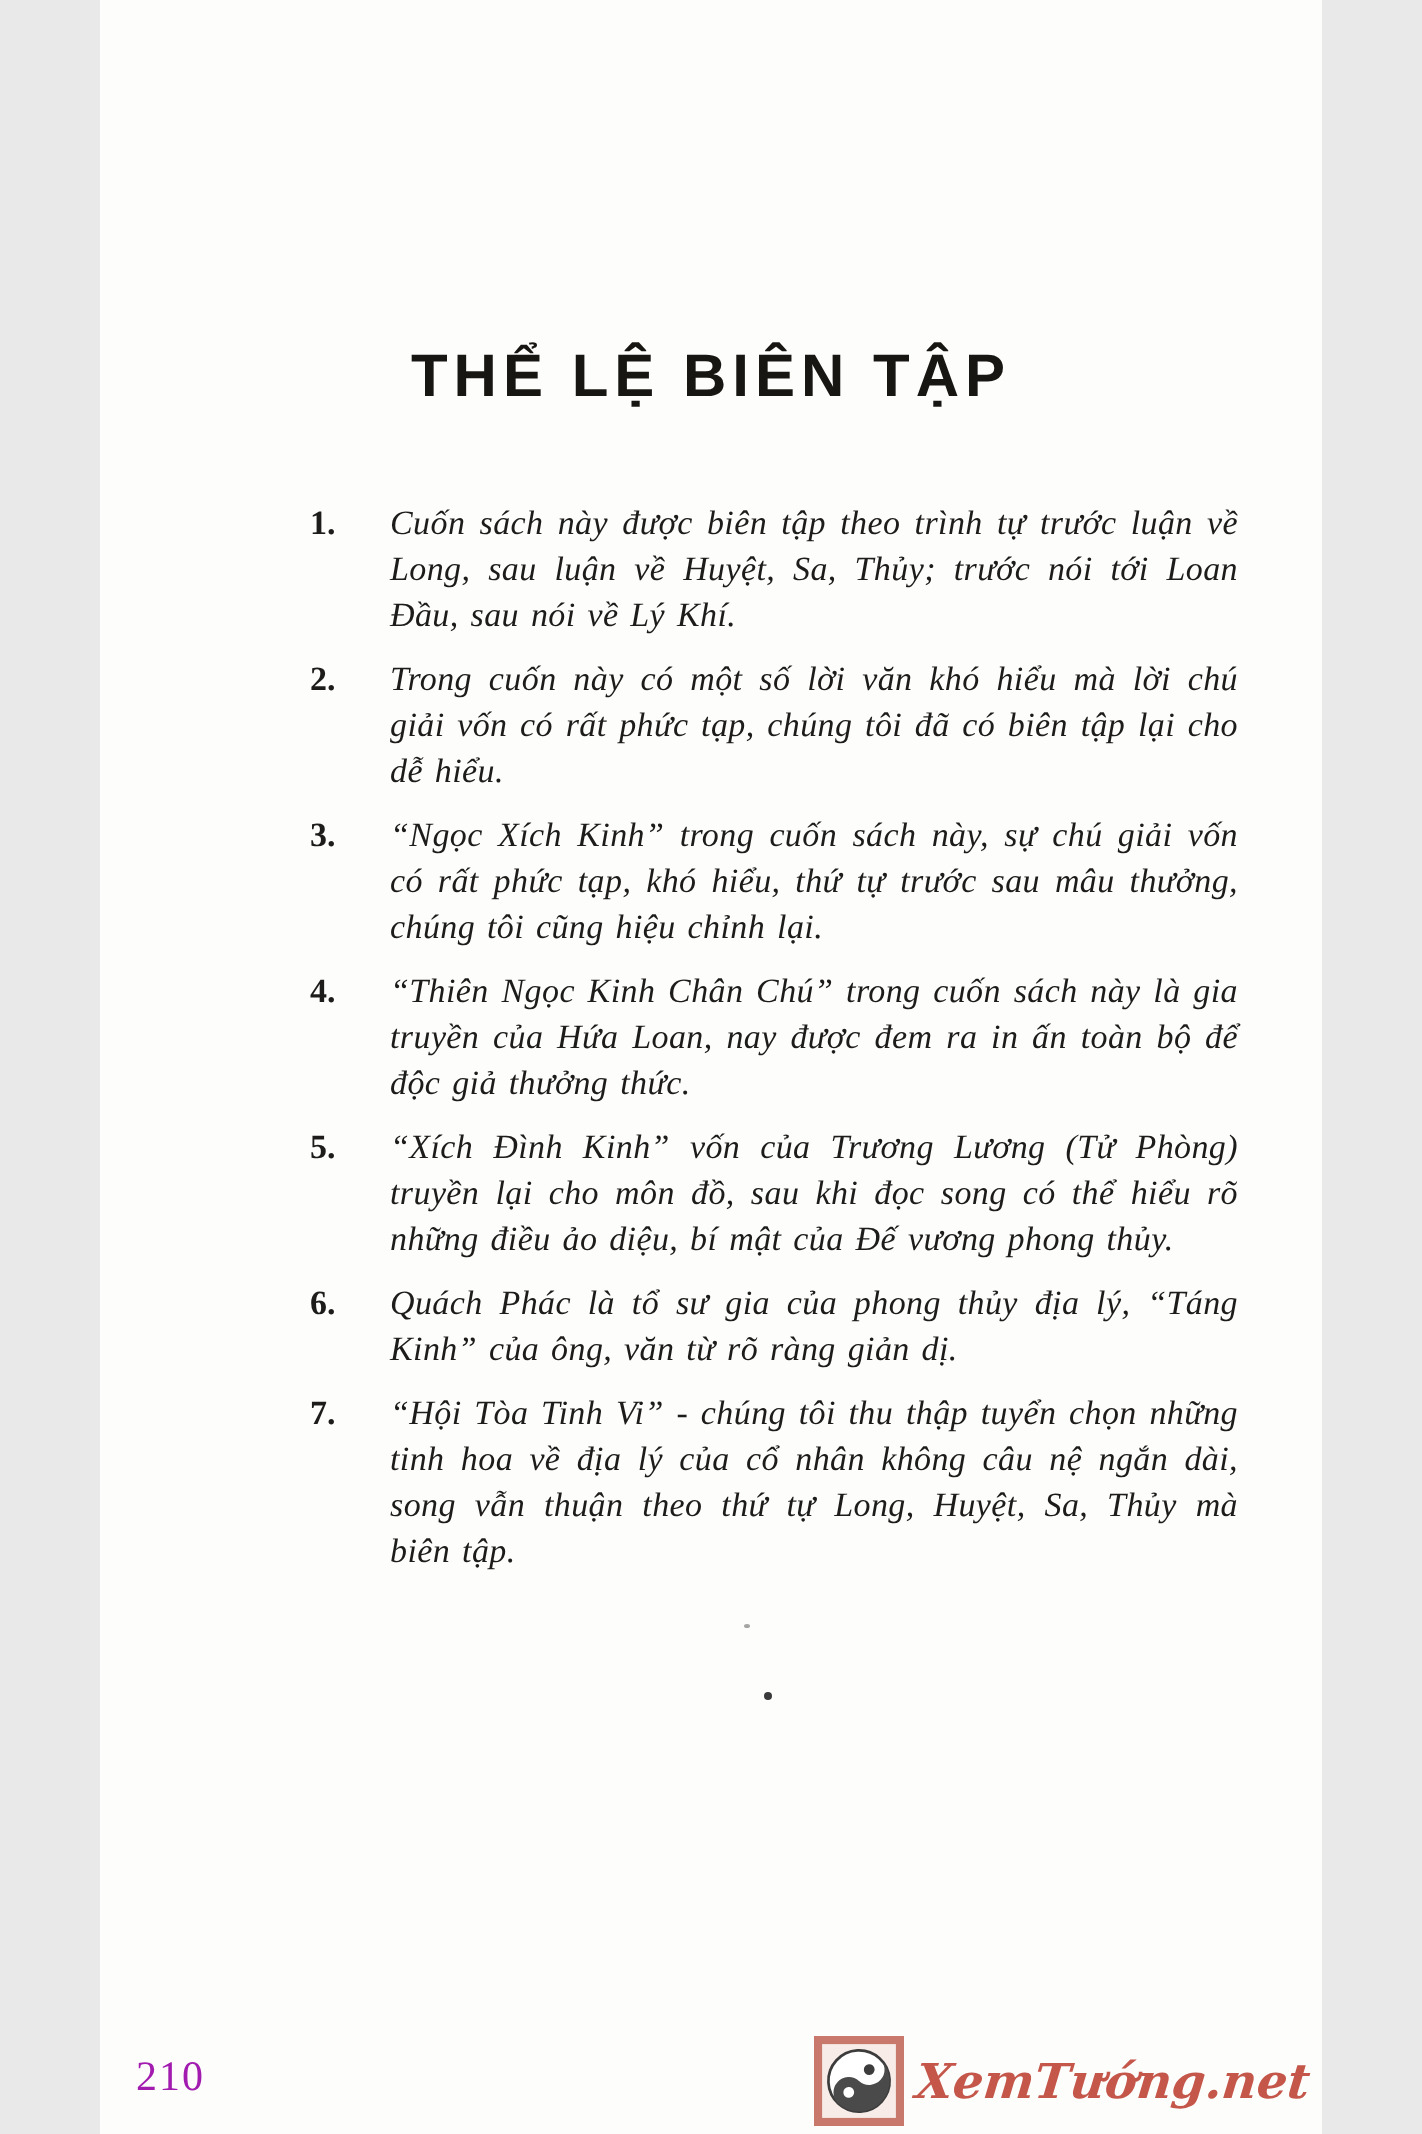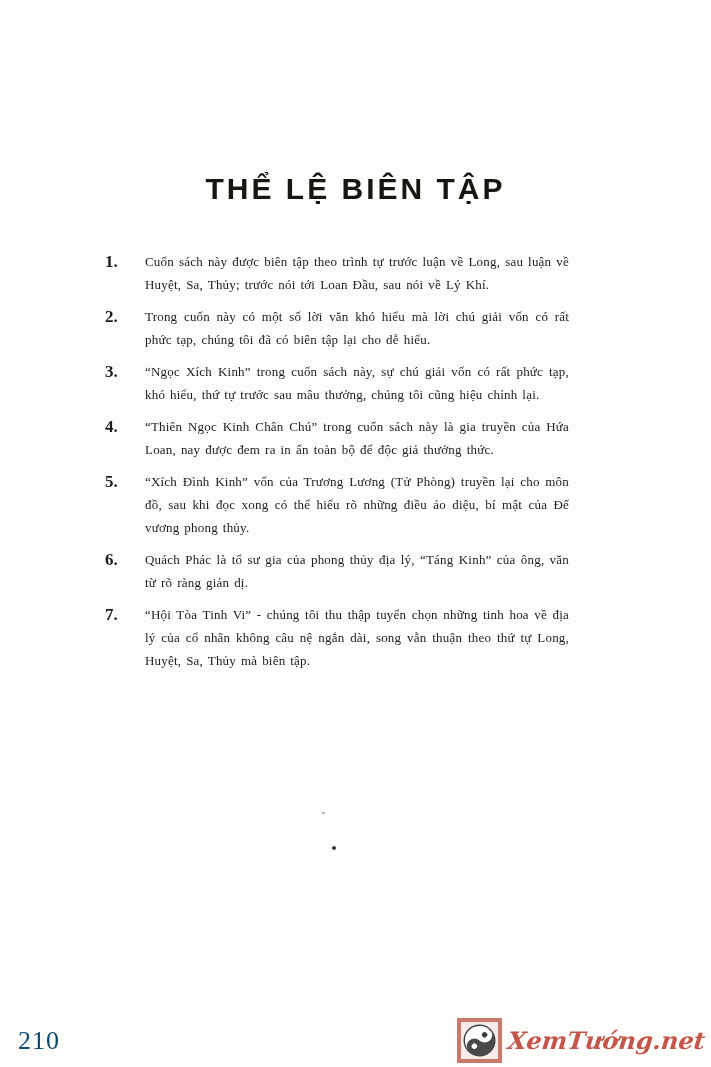"THỂ LỆ BIÊN TẬP" .page { width: 711px -> 611px }
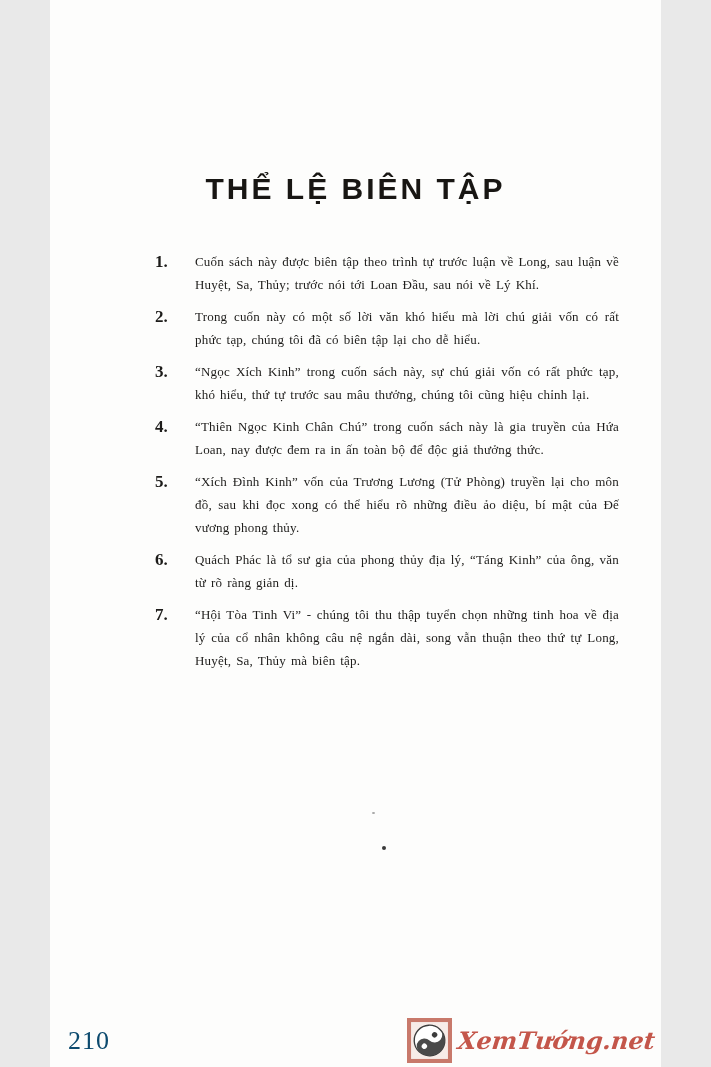"Cuốn sách này được biên" .rule-text { font-size: 13px -> 17px; font-style: none -> italic }
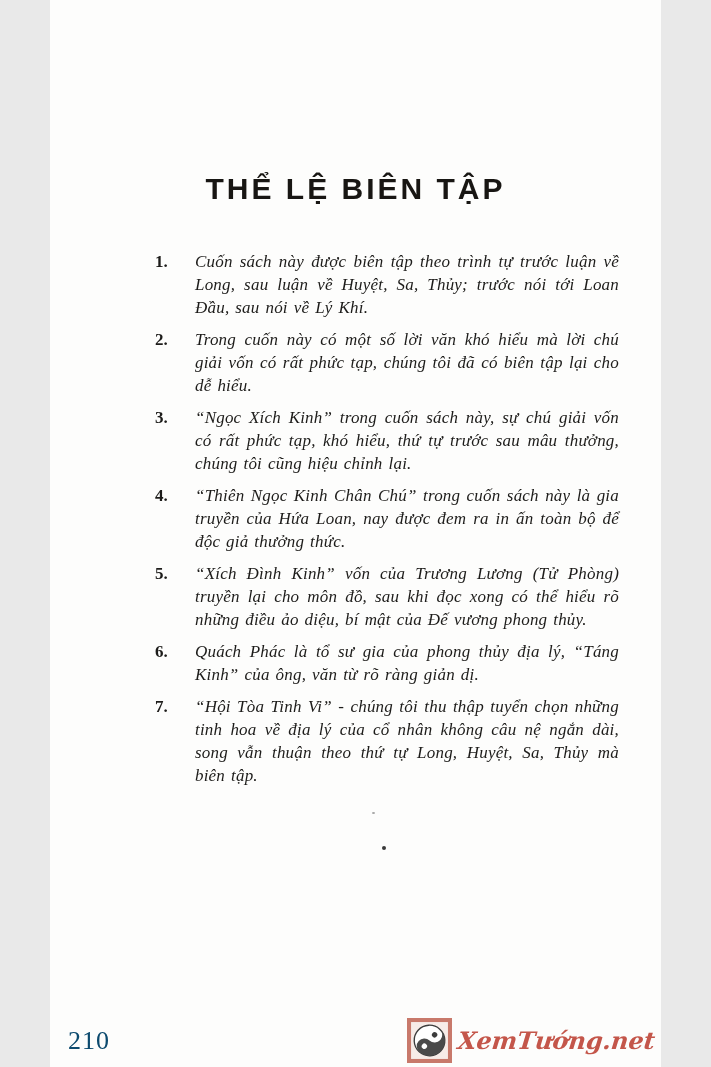"“Xích Đình Kinh” vốn của" span.rule-text { text: xong -> song }
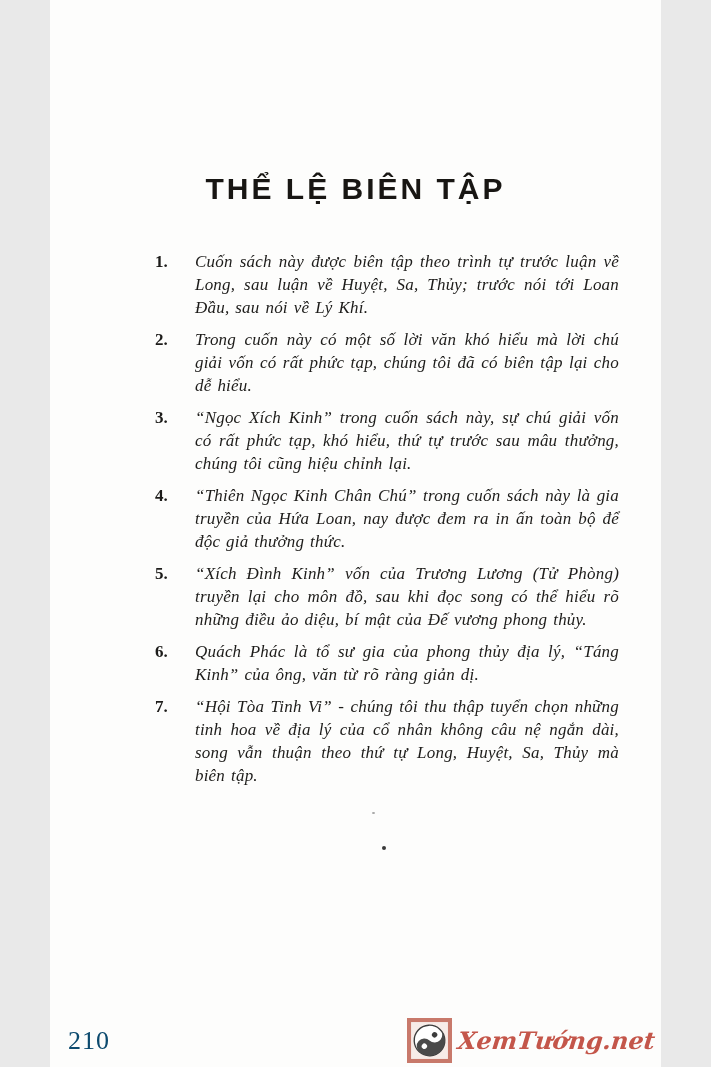"210" .page-number { color: #0c4a6e -> #a21caf; font-size: 26px -> 21px }
